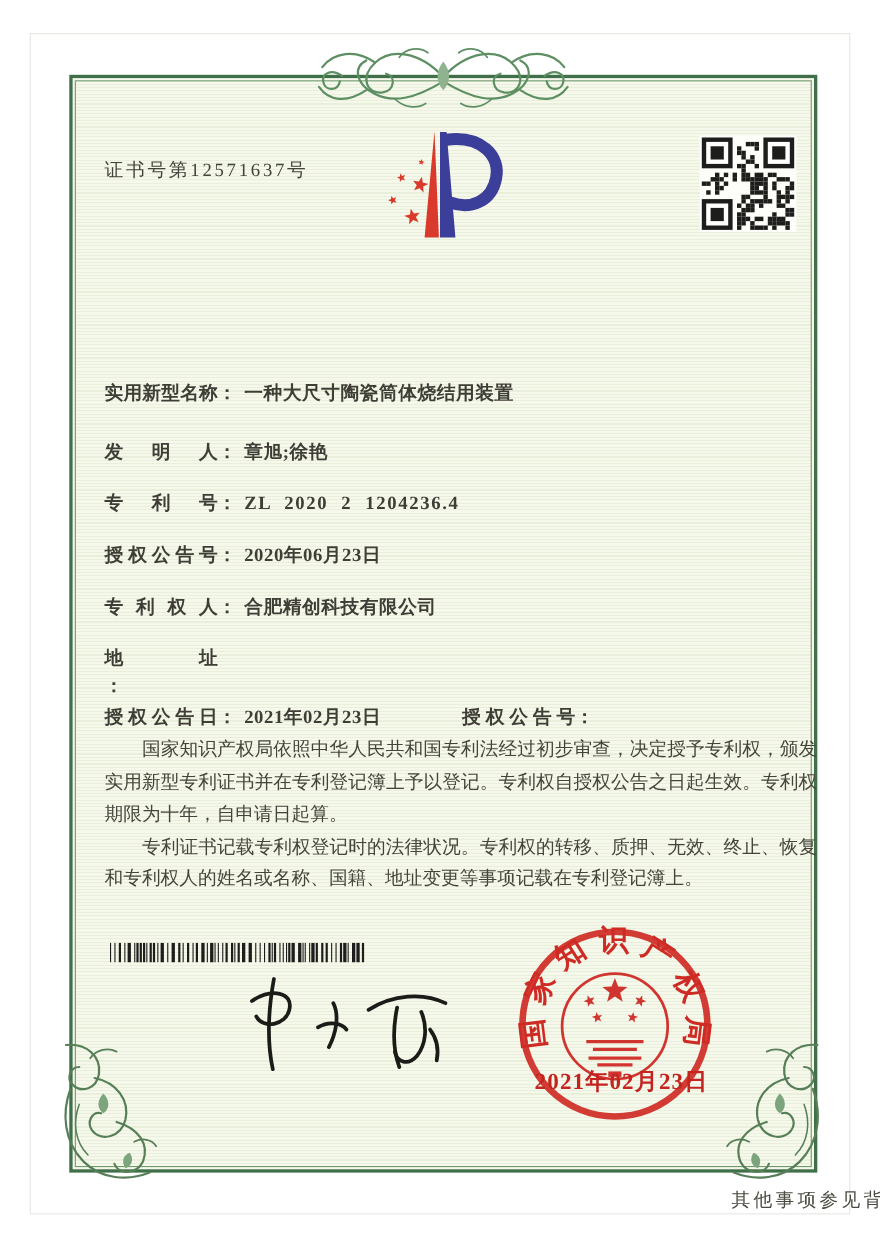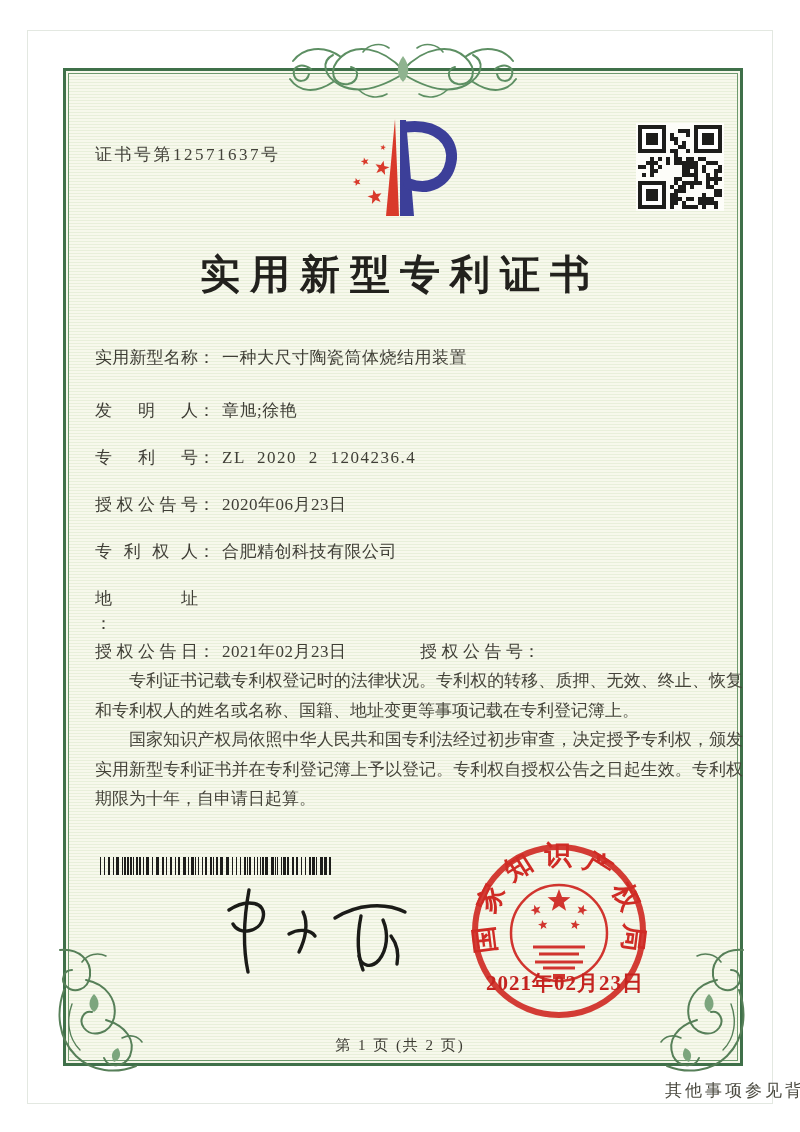"实用新型专利证书" div.title { html: <div>实用新型专利证书</div> -> none }
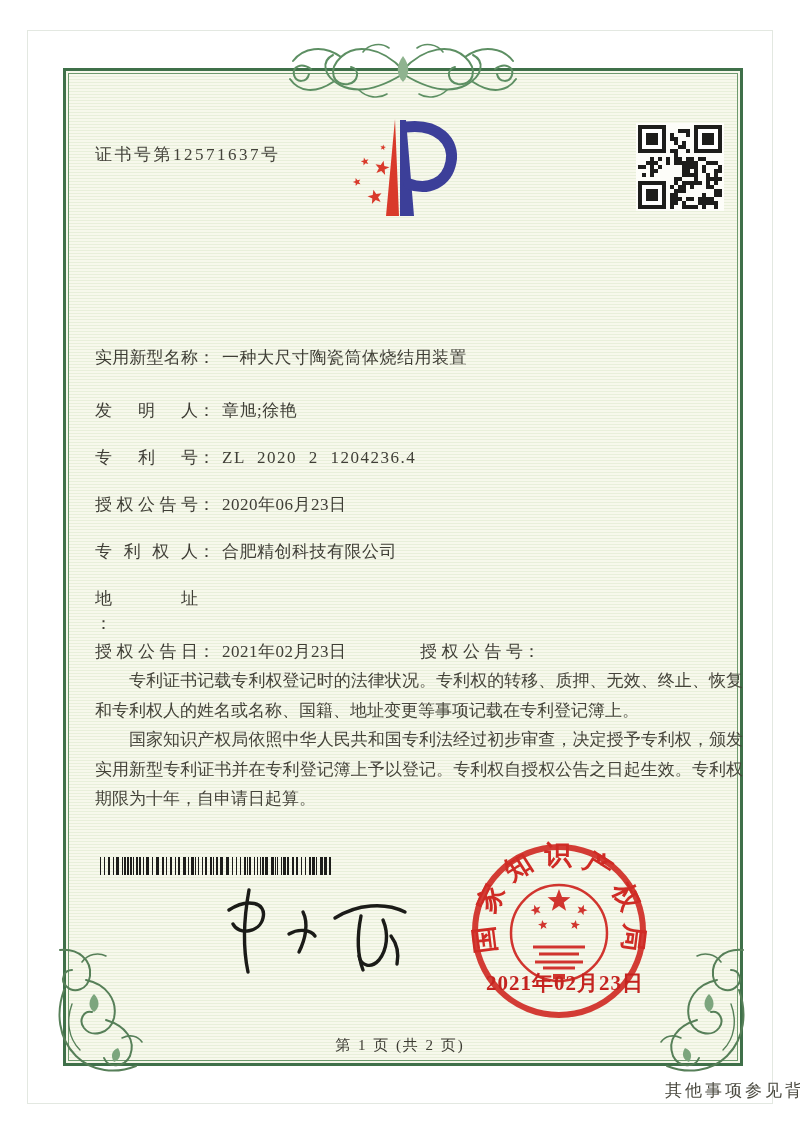"实用新型名称" .fields { font-weight: none -> bold }
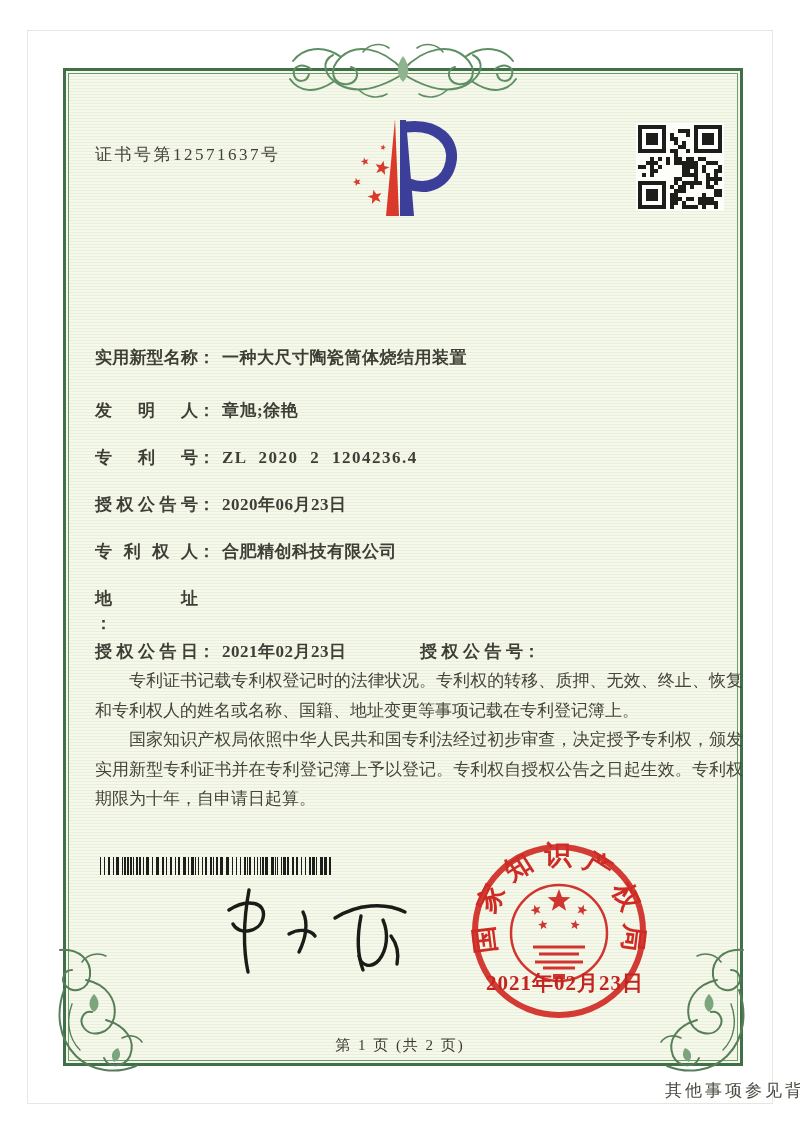"专利证书记载专利权登记时的法律状况。专利权的转移、质押、无效、终止、恢复和专利权" p { order: before "国家知识产权局依照中华人民共和国专利法经过初步审查，决定授予专利权，颁发实用新型" -> after "国家知识产权局依照中华人民共和国专利法经过初步审查，决定授予专利权，颁发实用新型" }
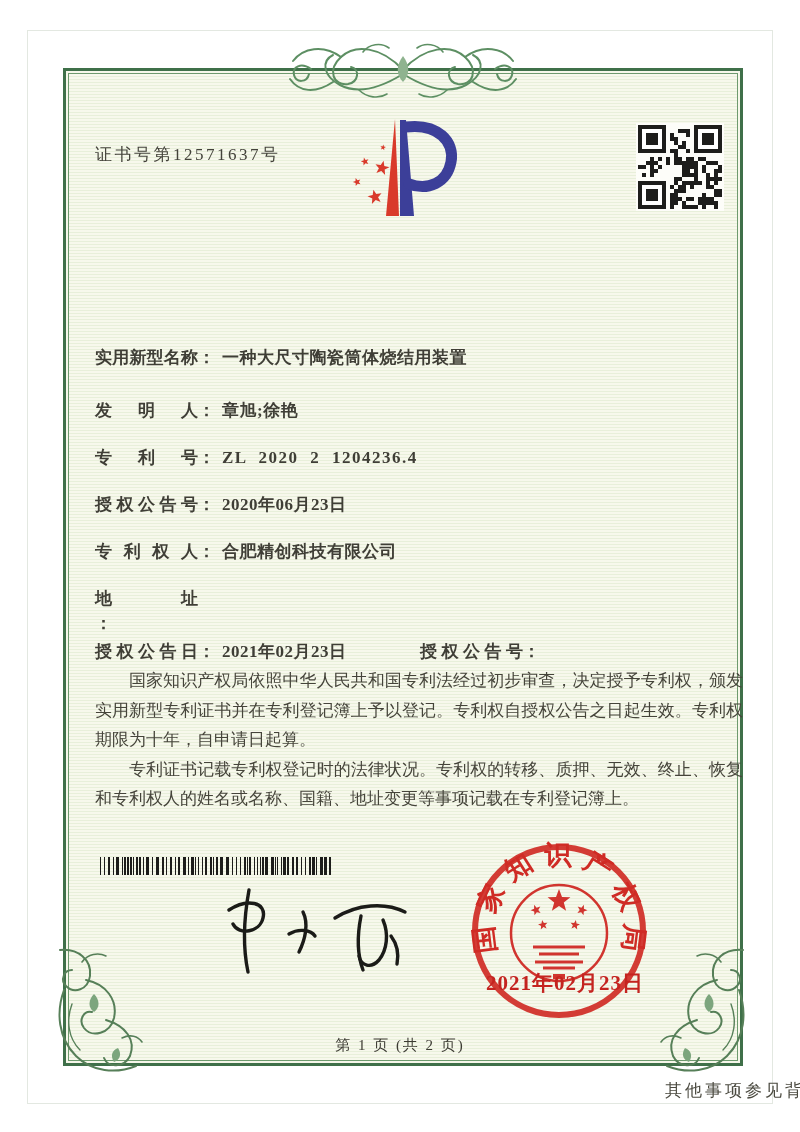"第 1 页 (共 2" div.page-info { html: <div>第 1 页 (共 2 页)</div> -> none }
